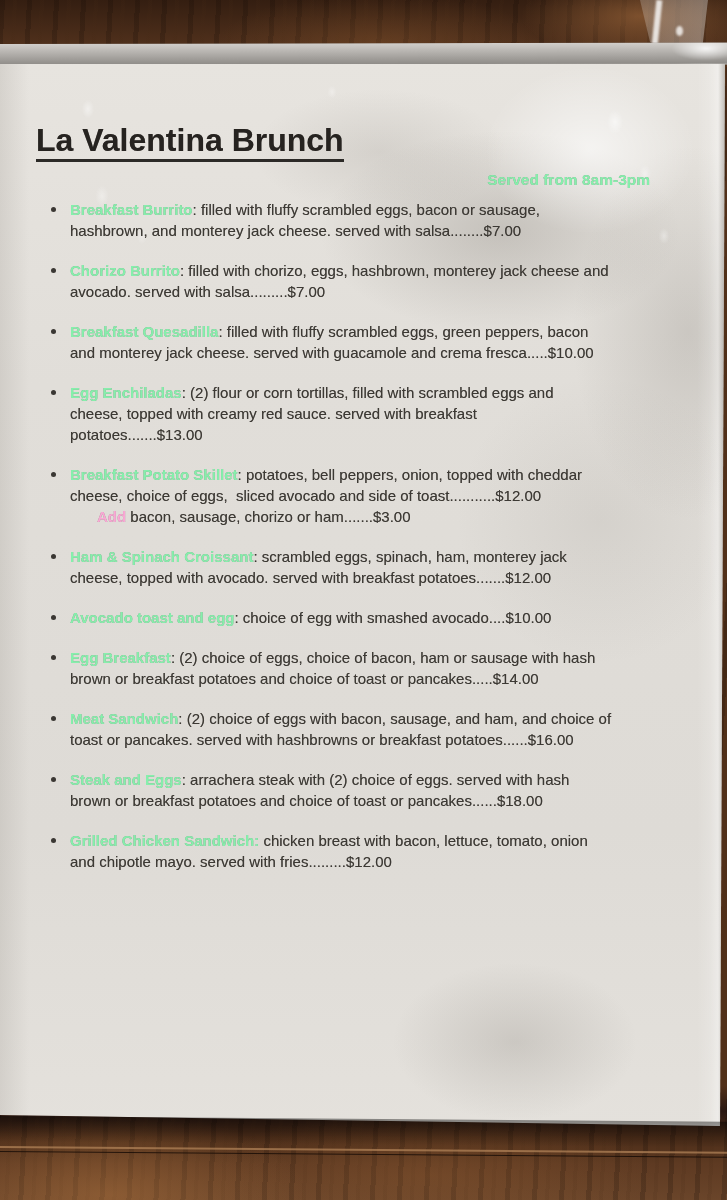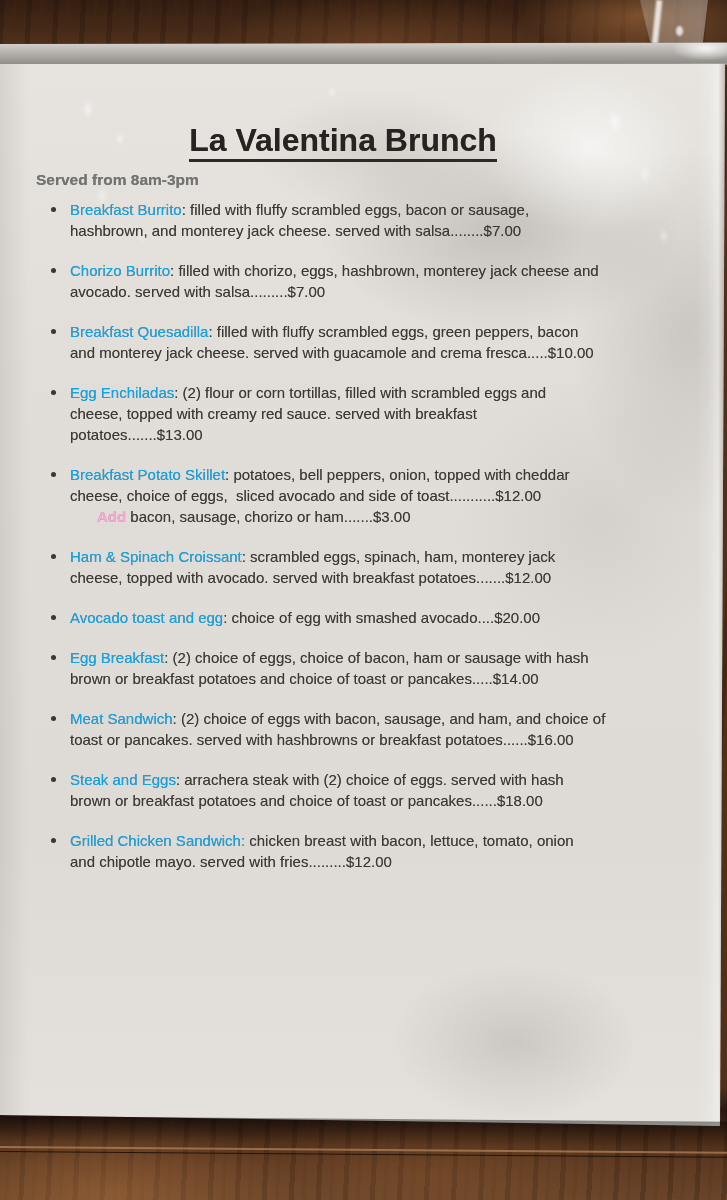"La Valentina Brunch" .title { text-align: center -> none }
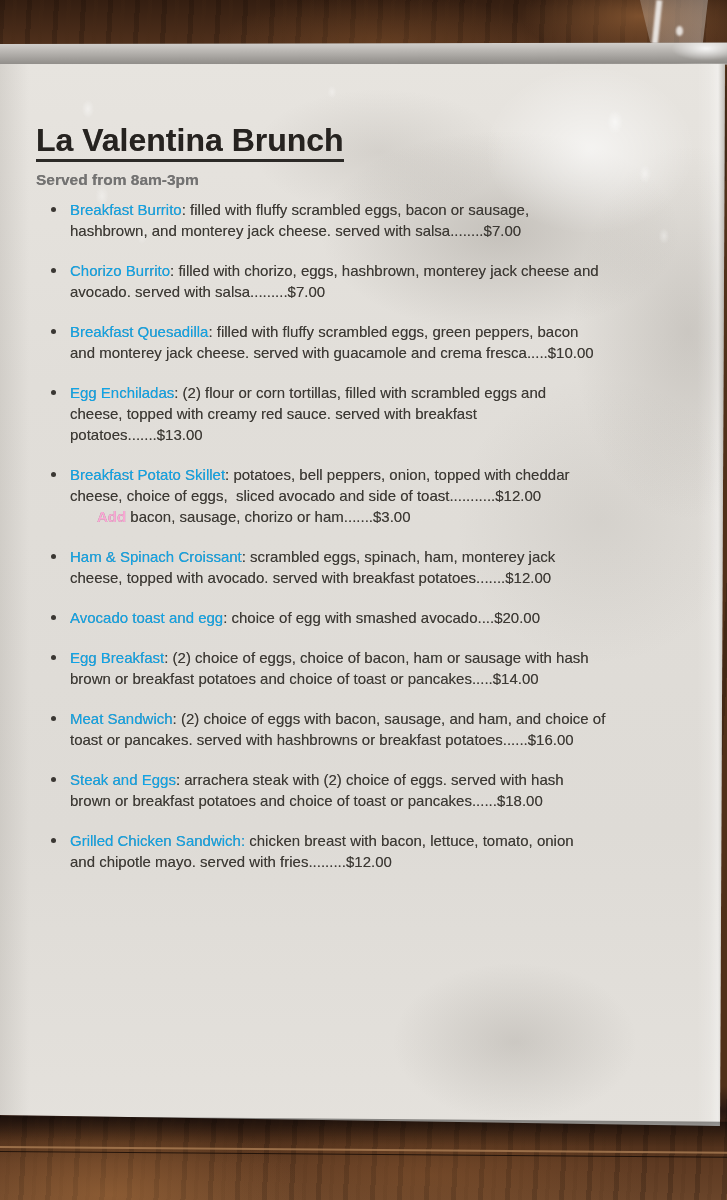"Served from 8am-3pm" .subtitle { color: #737373 -> #86efac; text-align: left -> right }
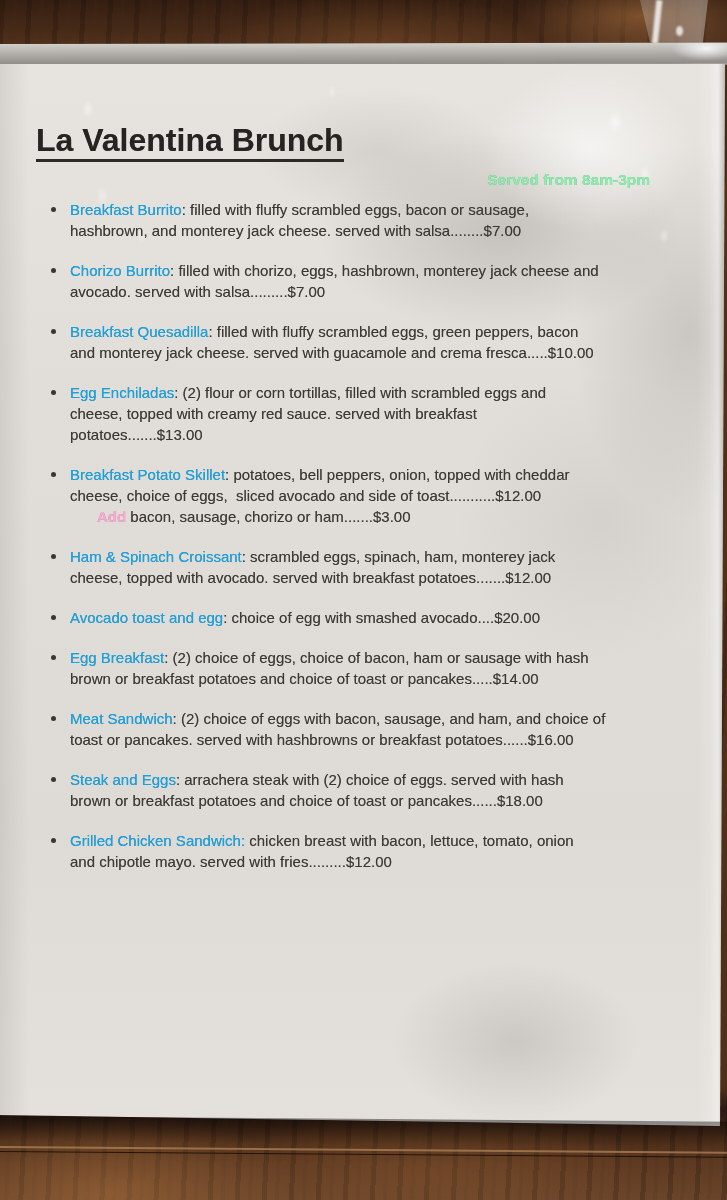"Breakfast Burrito" .iname { color: #0ea5e9 -> #86efac; font-weight: normal -> bold }
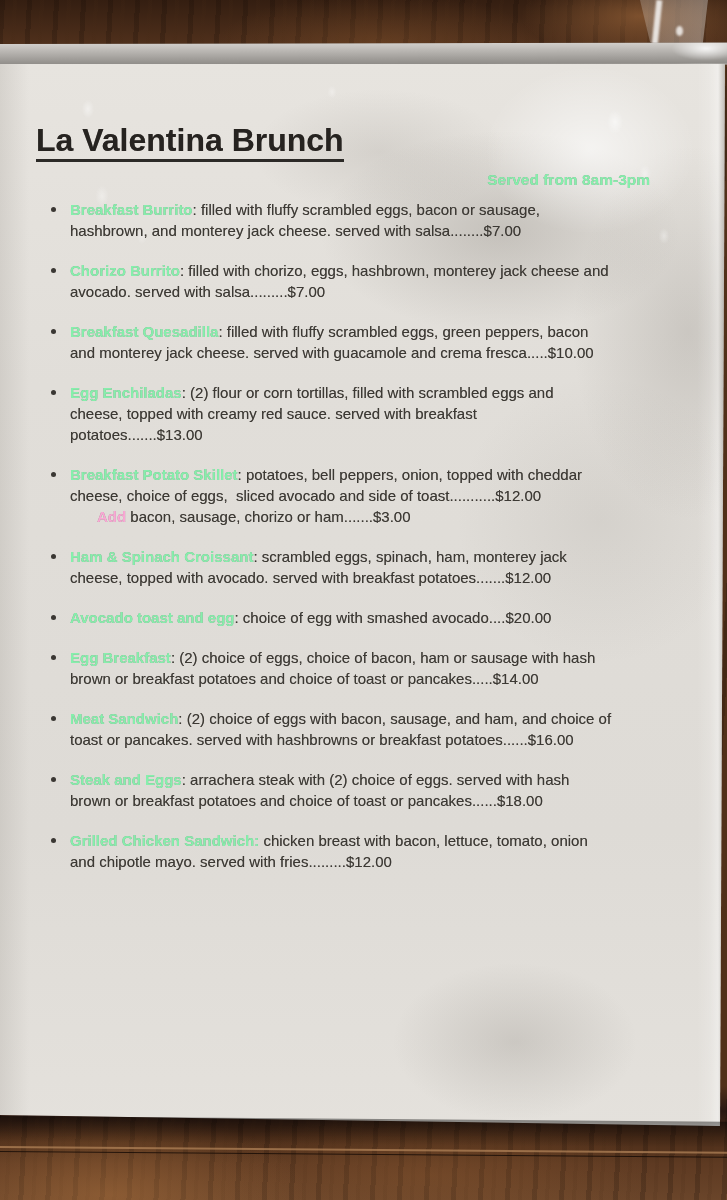": choice of egg with" span.idesc { text: avocado....$20.00 -> avocado....$10.00 }
